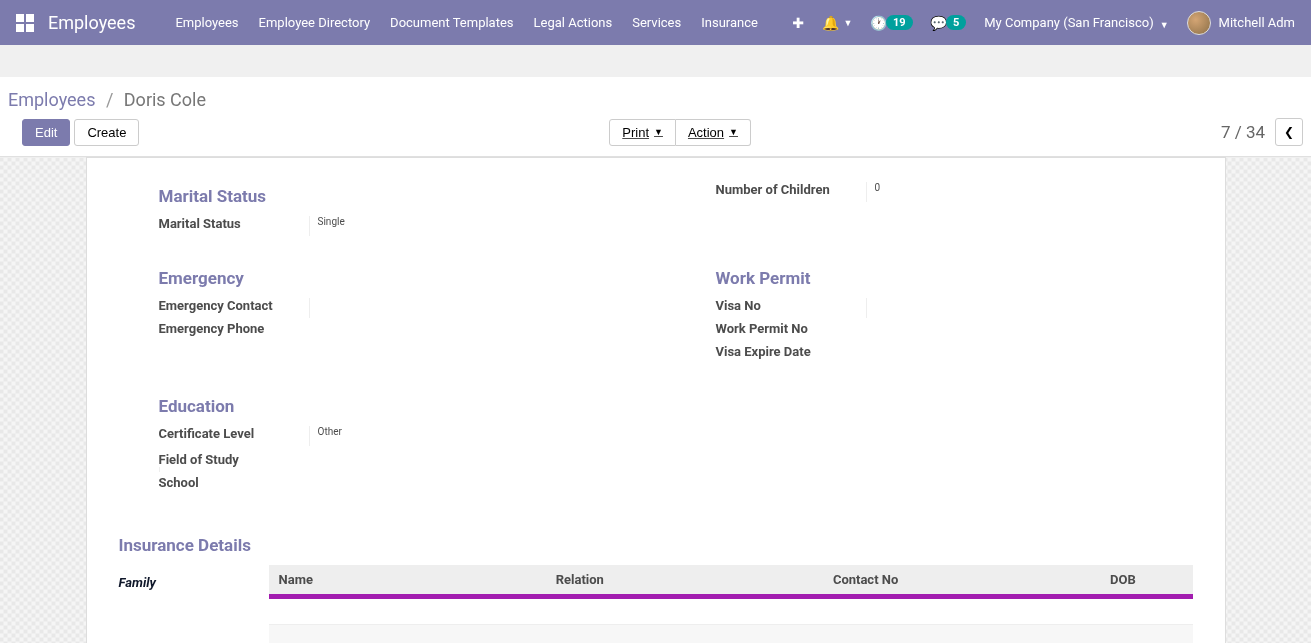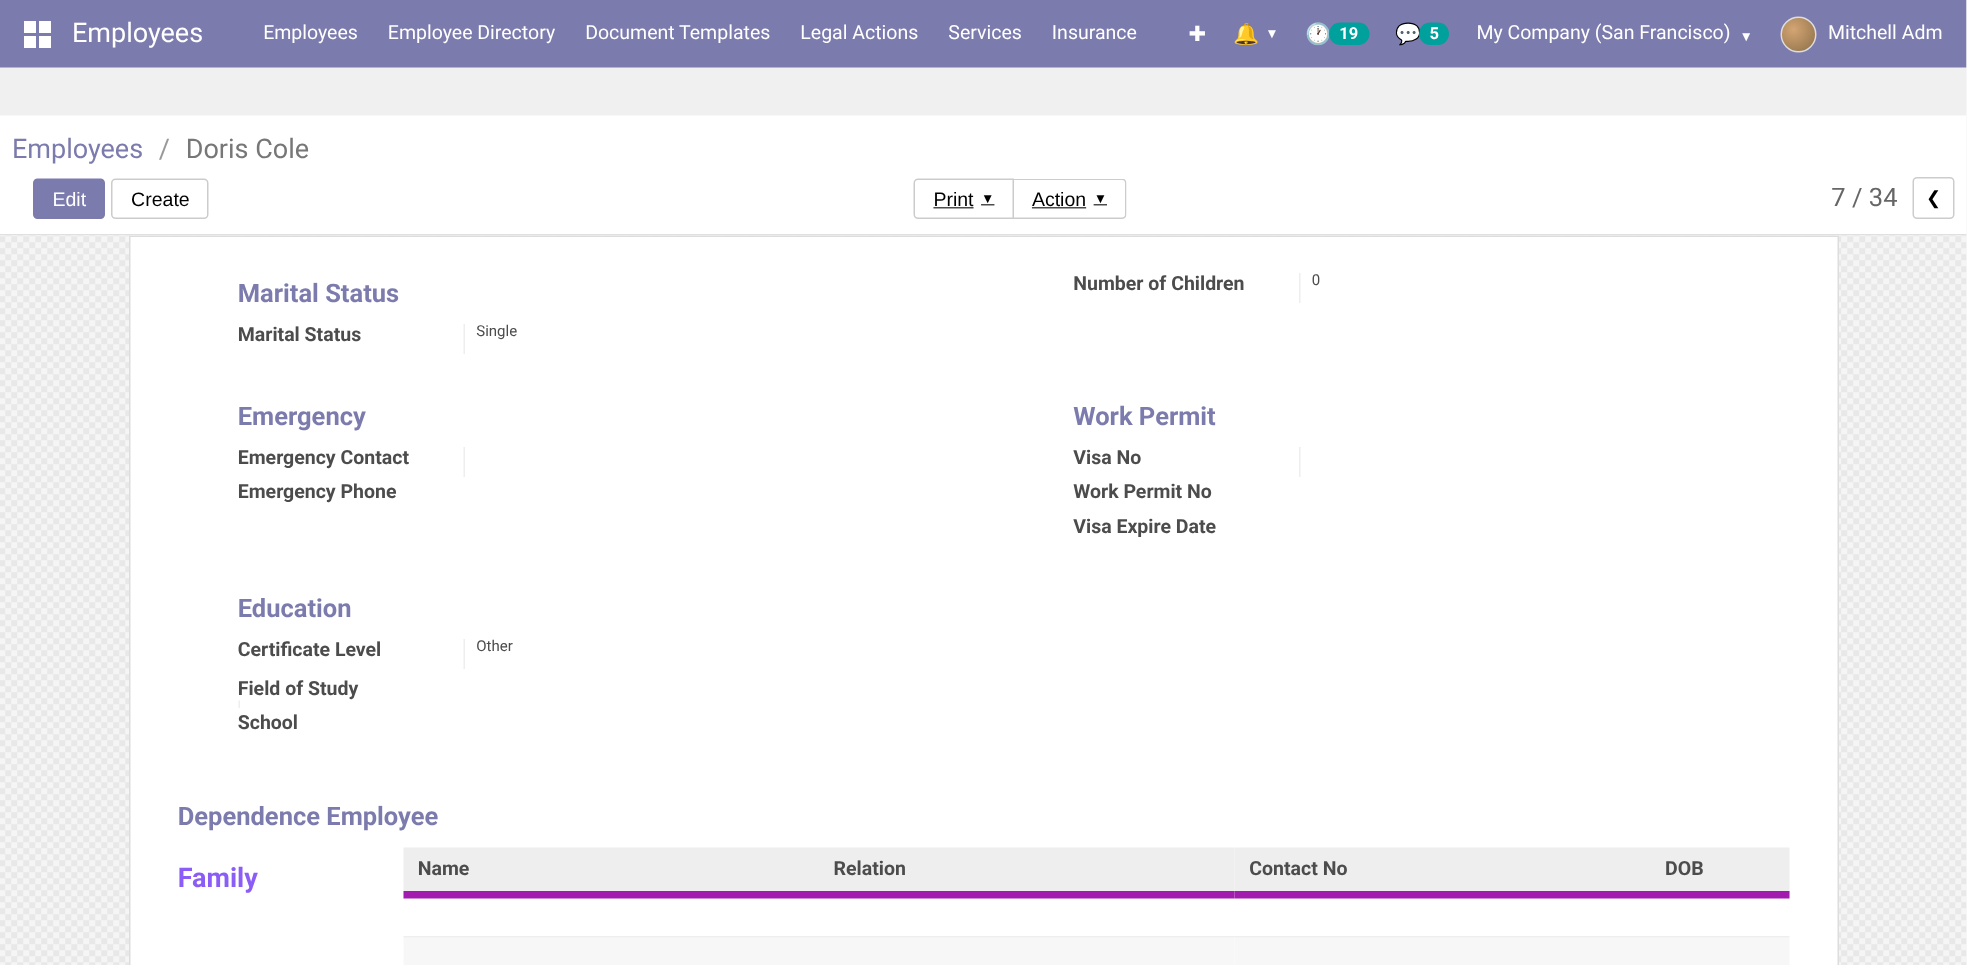"Dependence Employee" div.section-title { text: Dependence Employee -> Insurance Details }
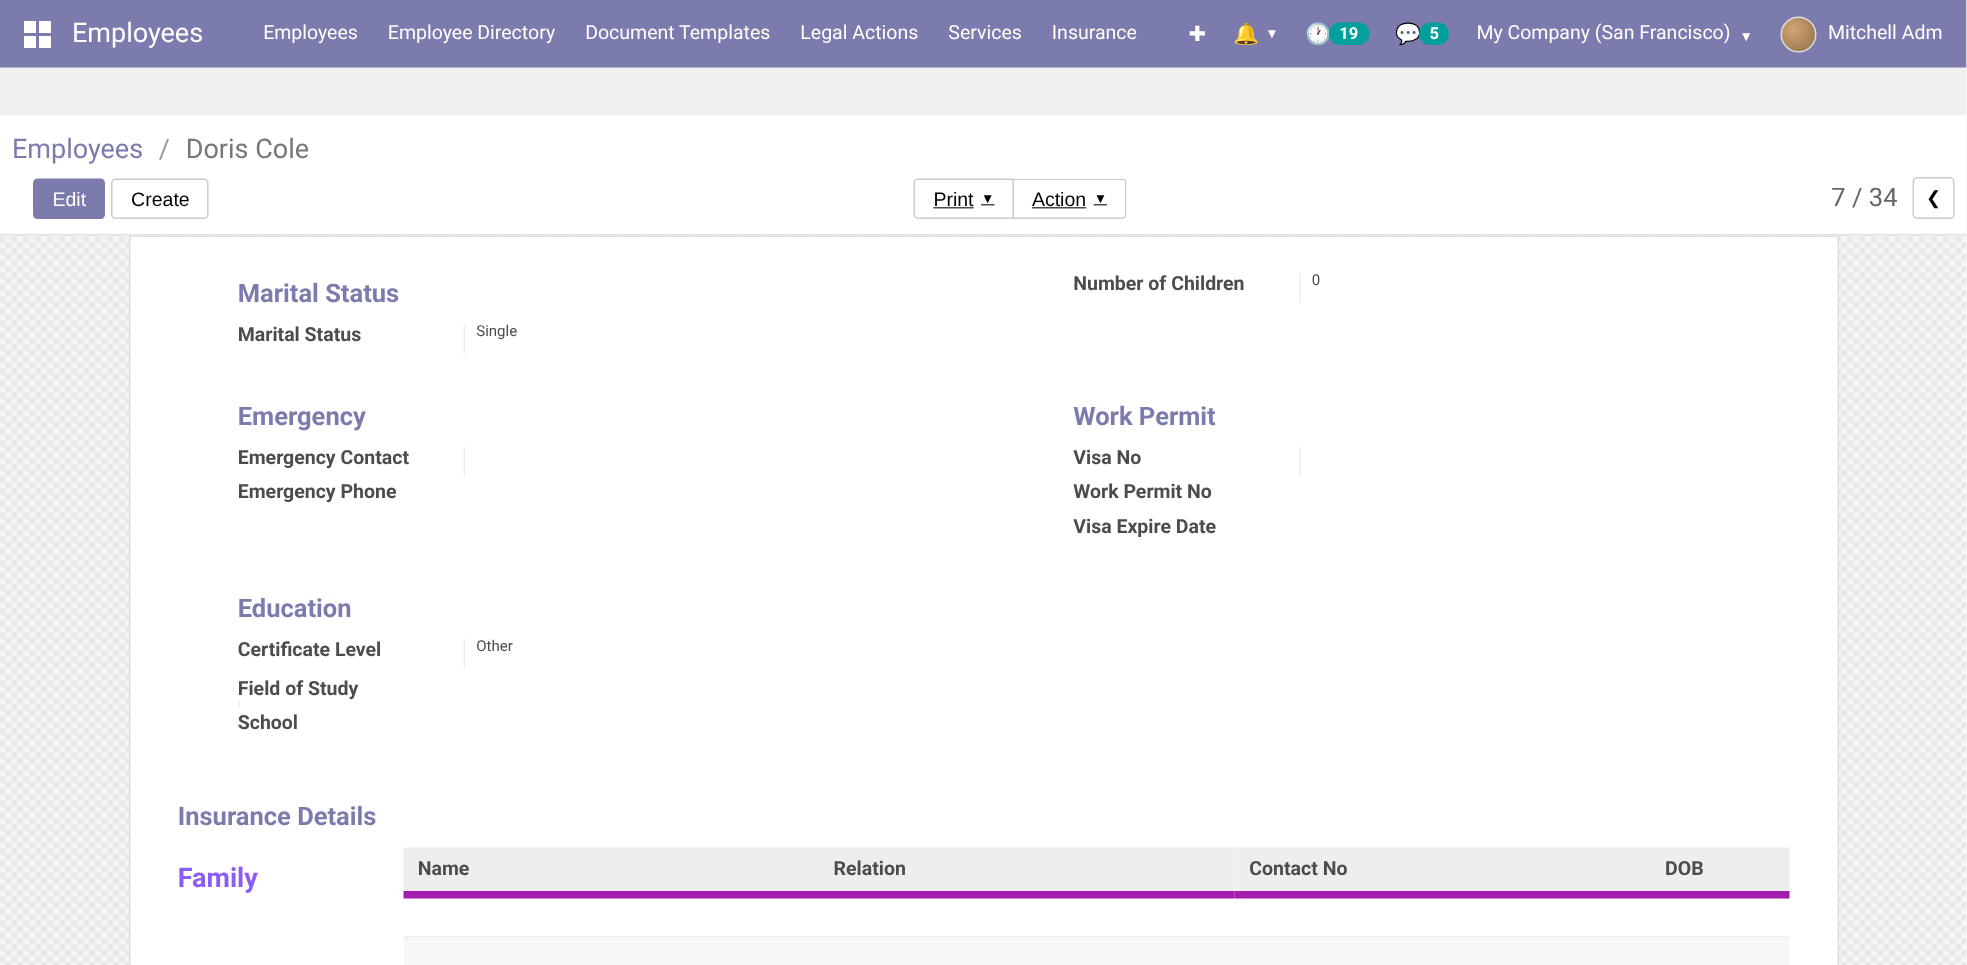"Family" .family-label { color: #8b5cf6 -> #0f172a; font-size: 18px -> 13px; font-style: none -> italic }
